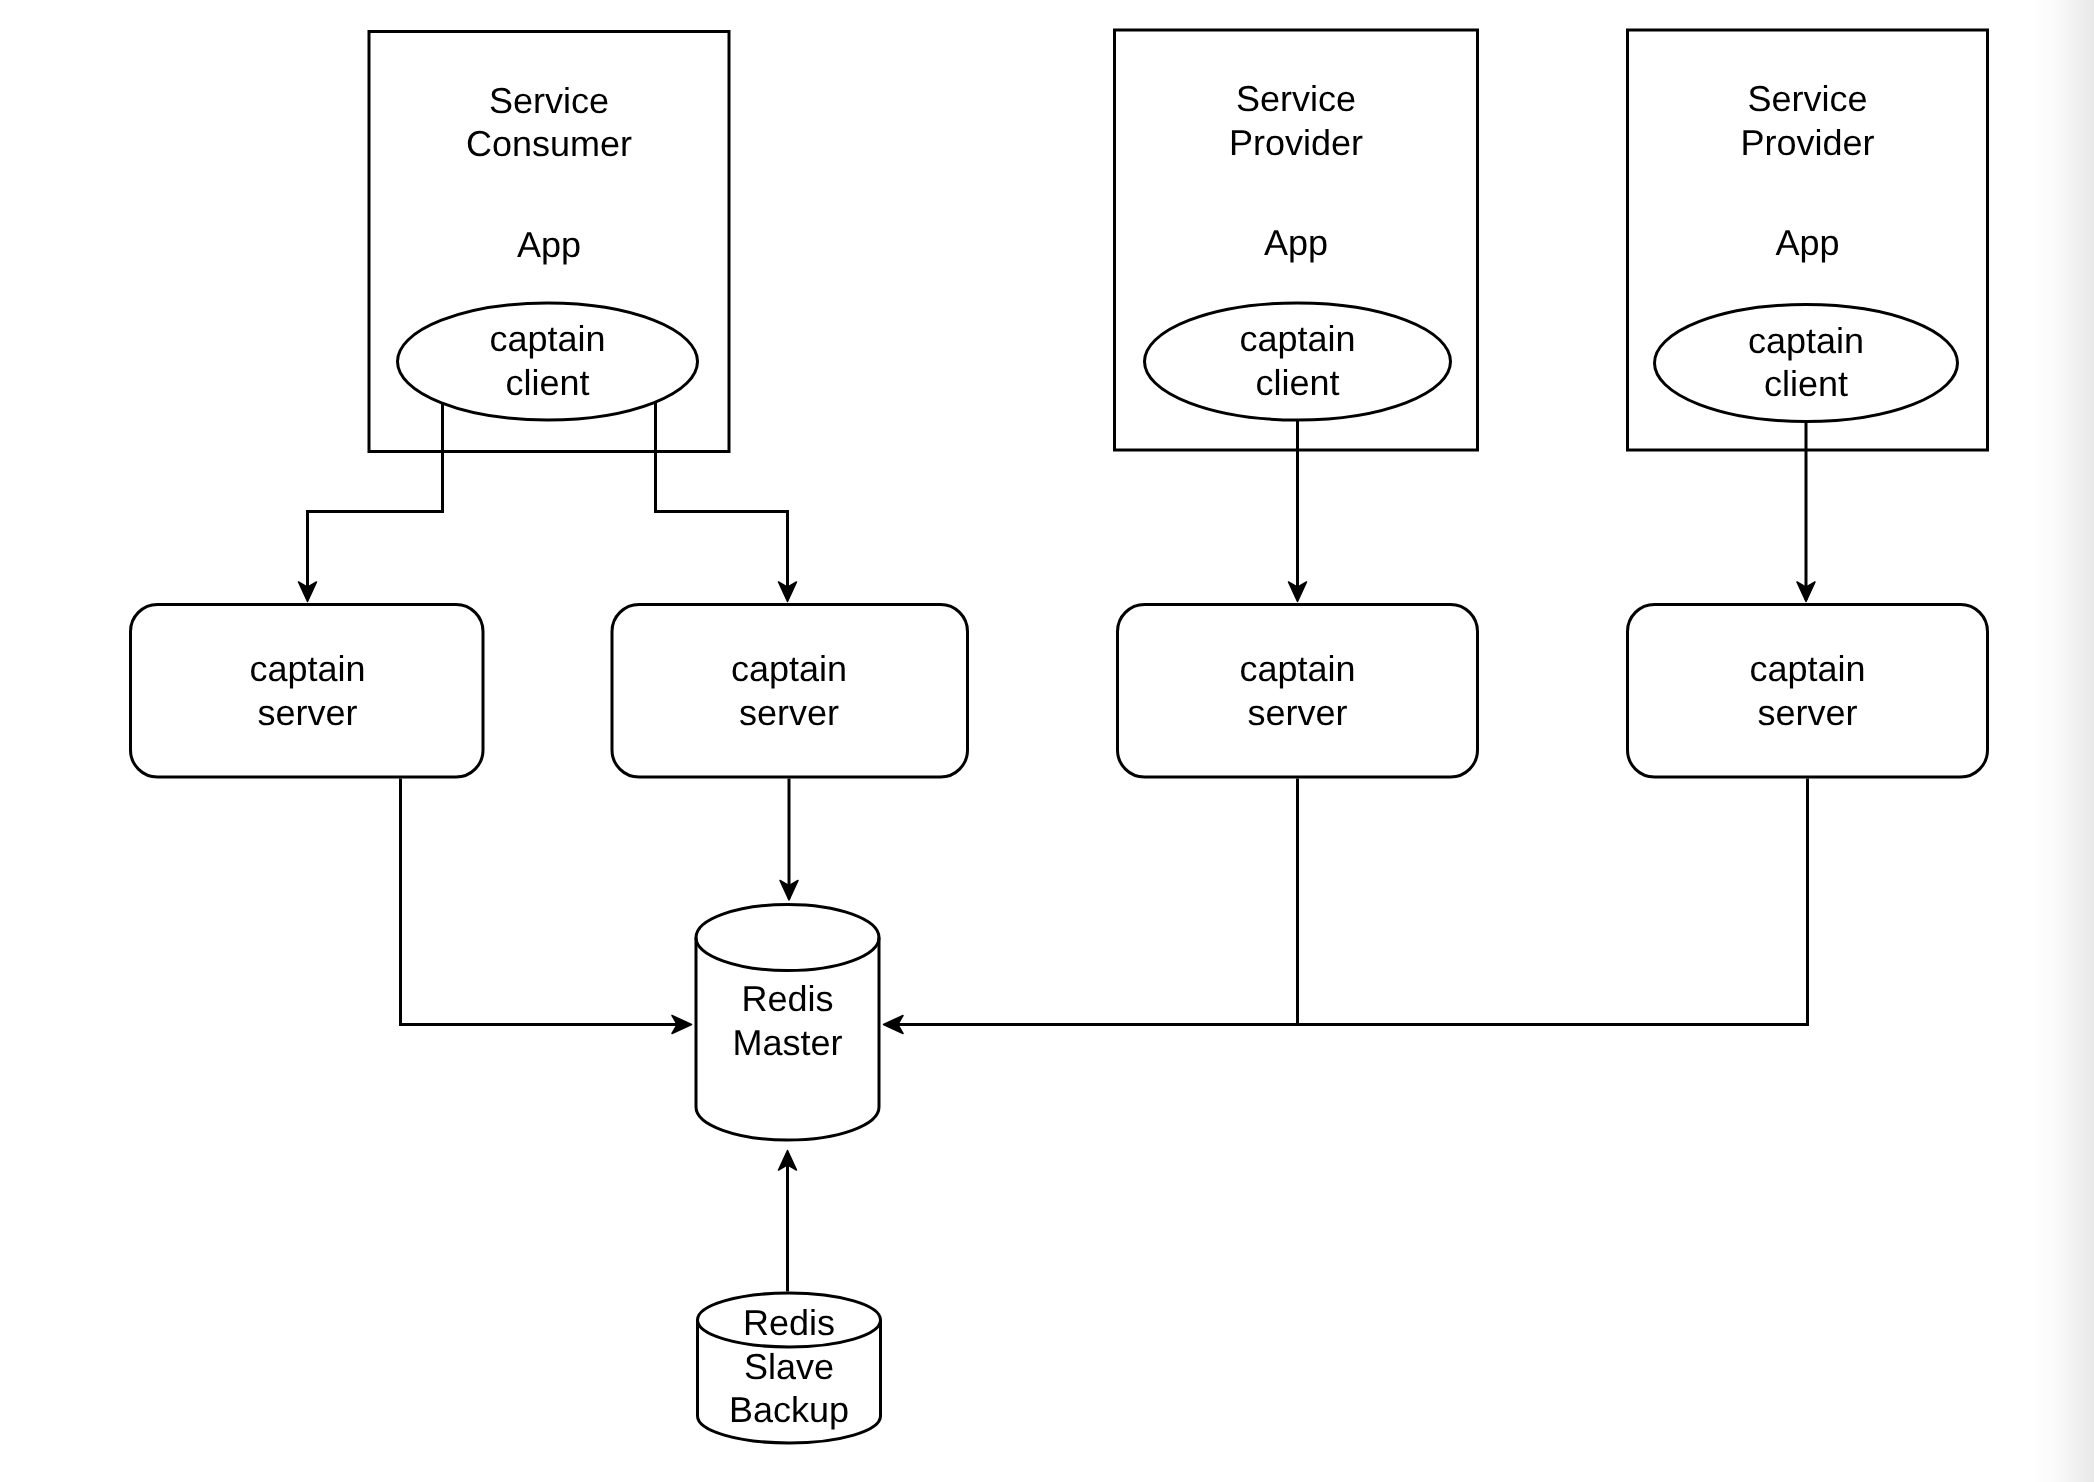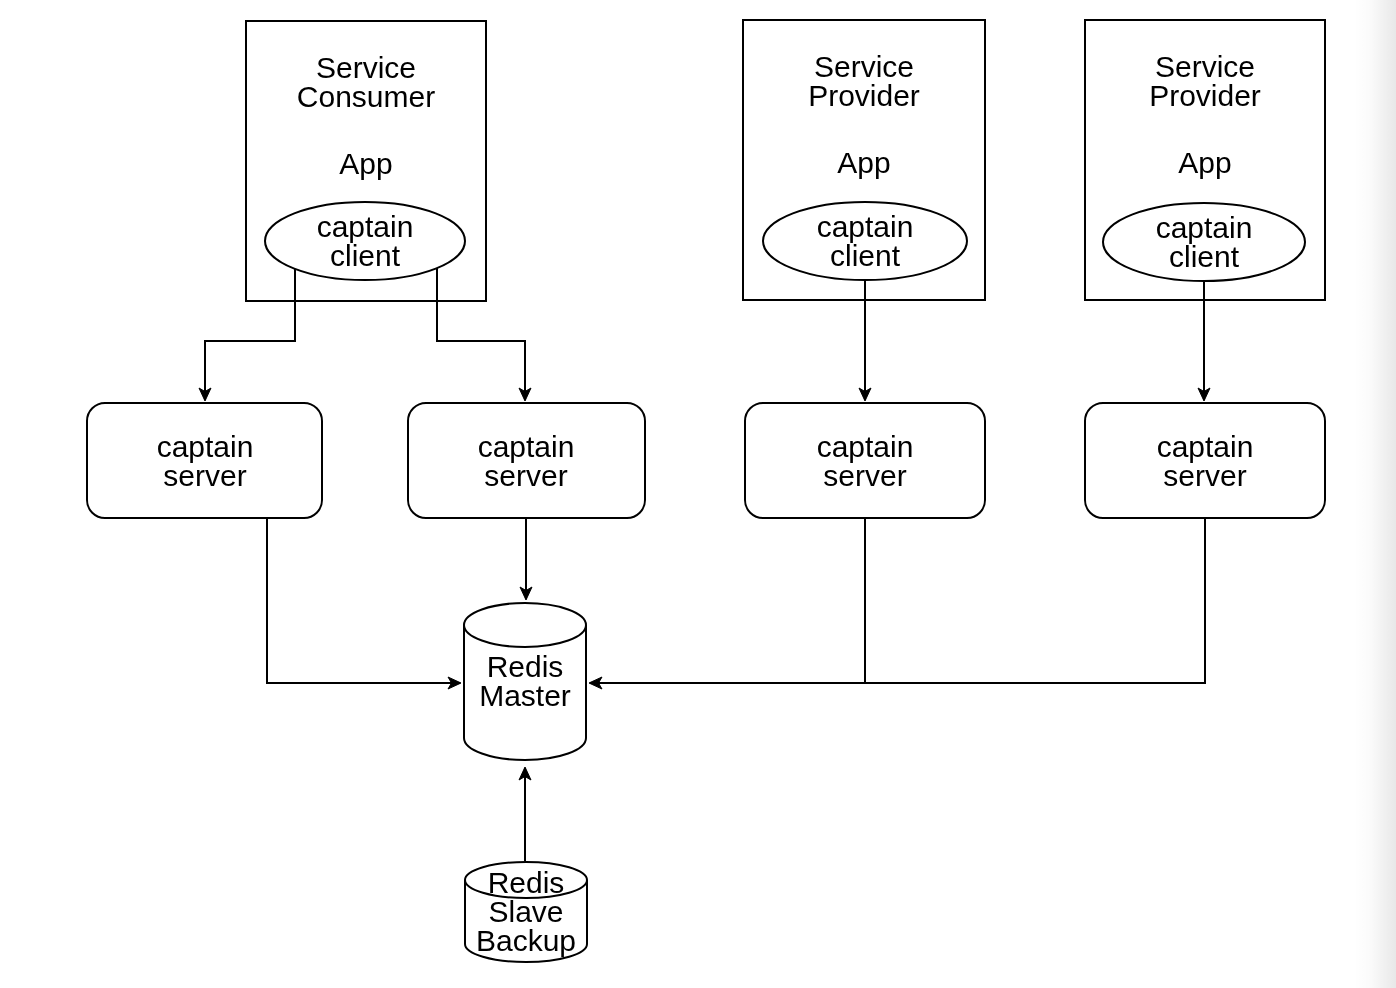"Service" .lbl { font-size: 30px -> 24px }
